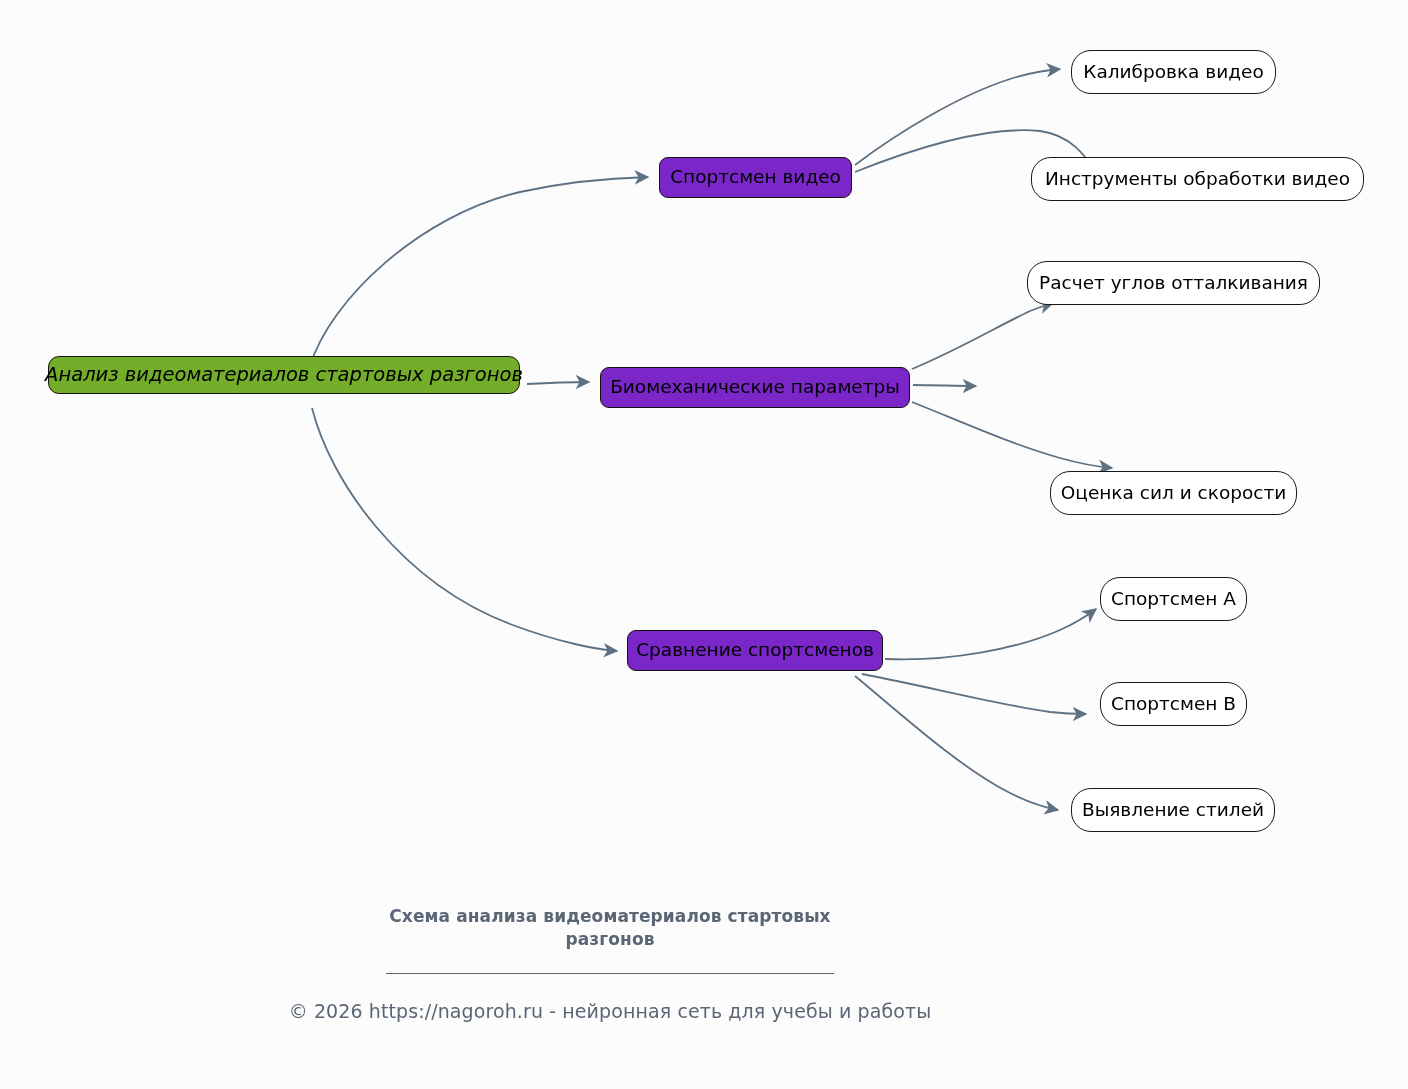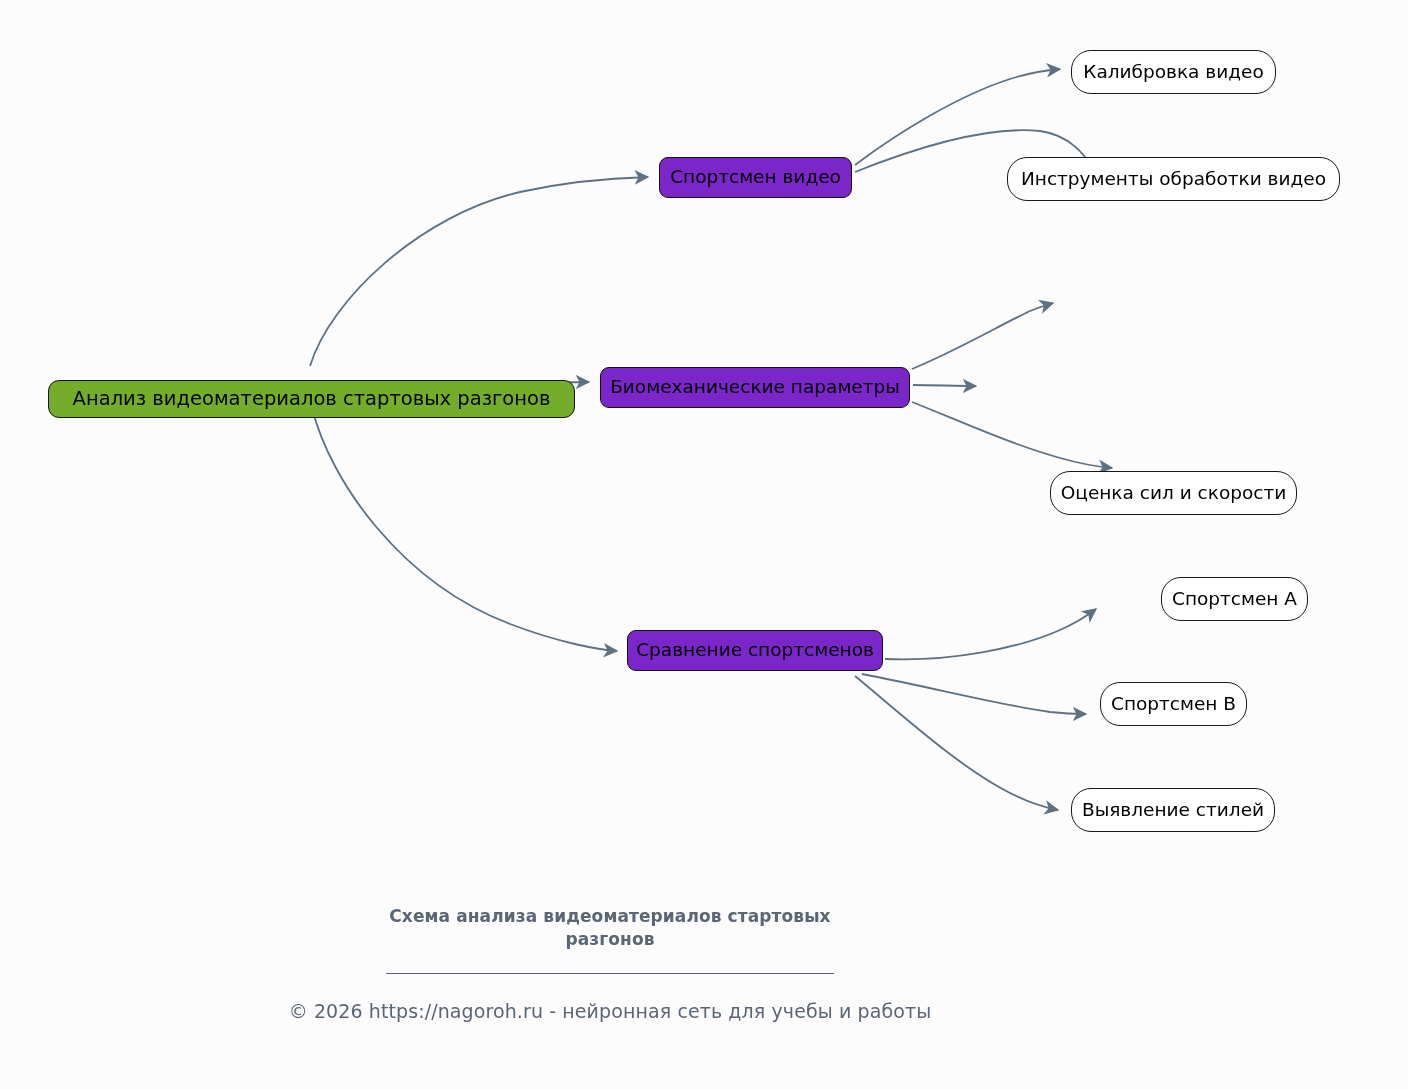"Инструменты обработки видео" div.node { left: 1007px -> 1031px }
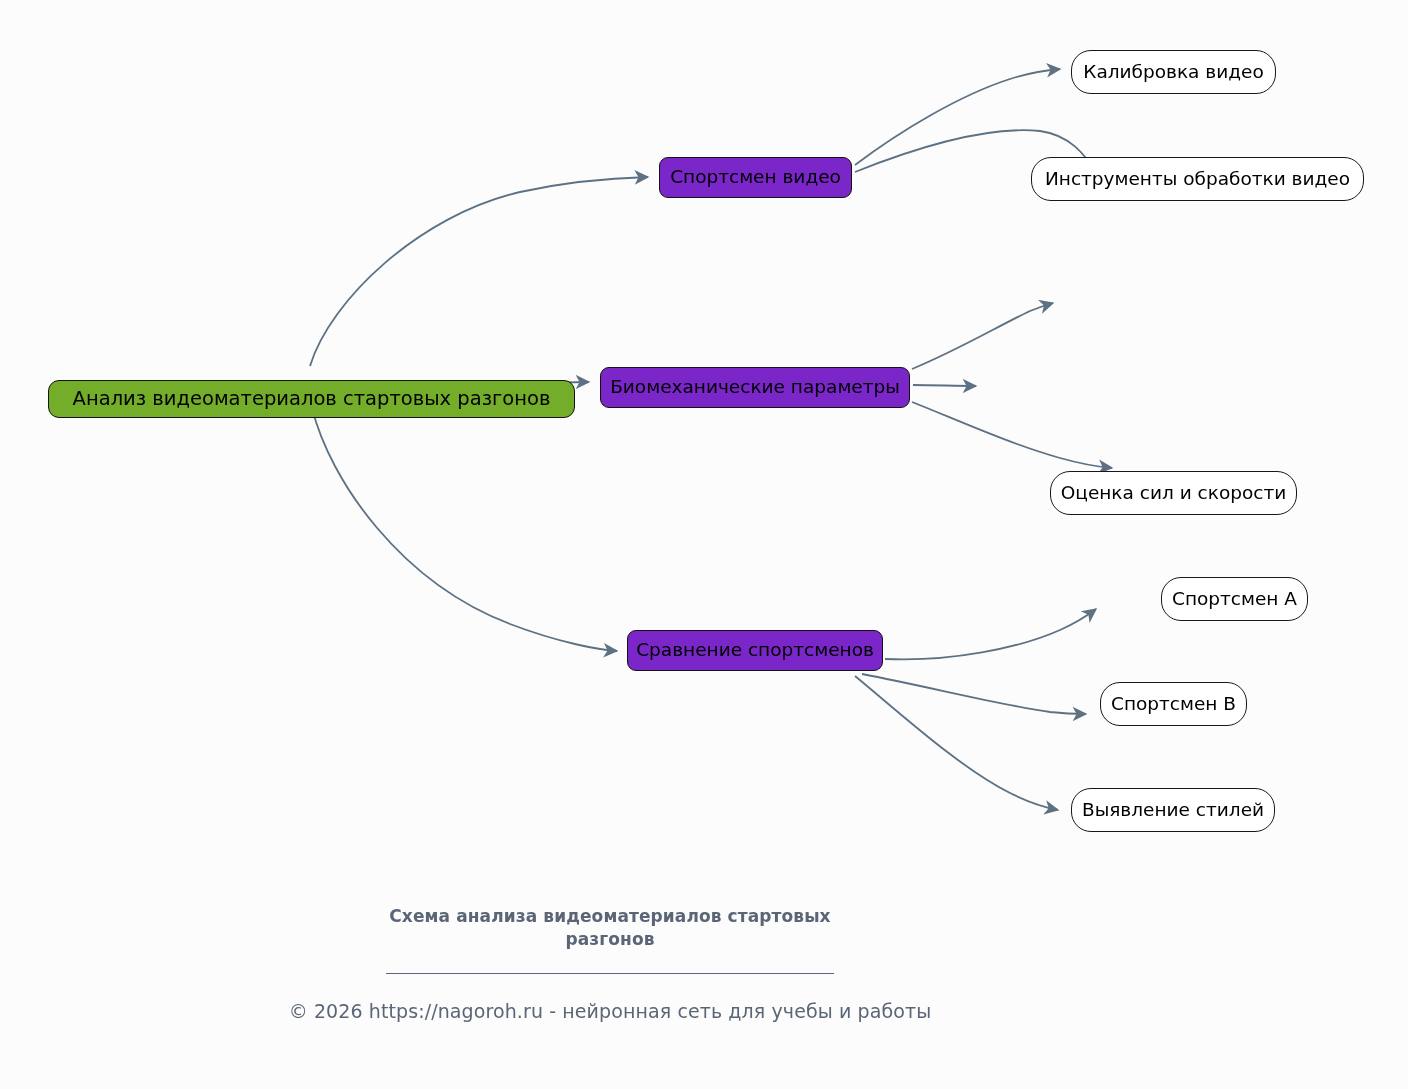"Расчет углов отталкивания" div.node { html: none -> <div> <span>Расчет углов отталкивания</span> </div> }
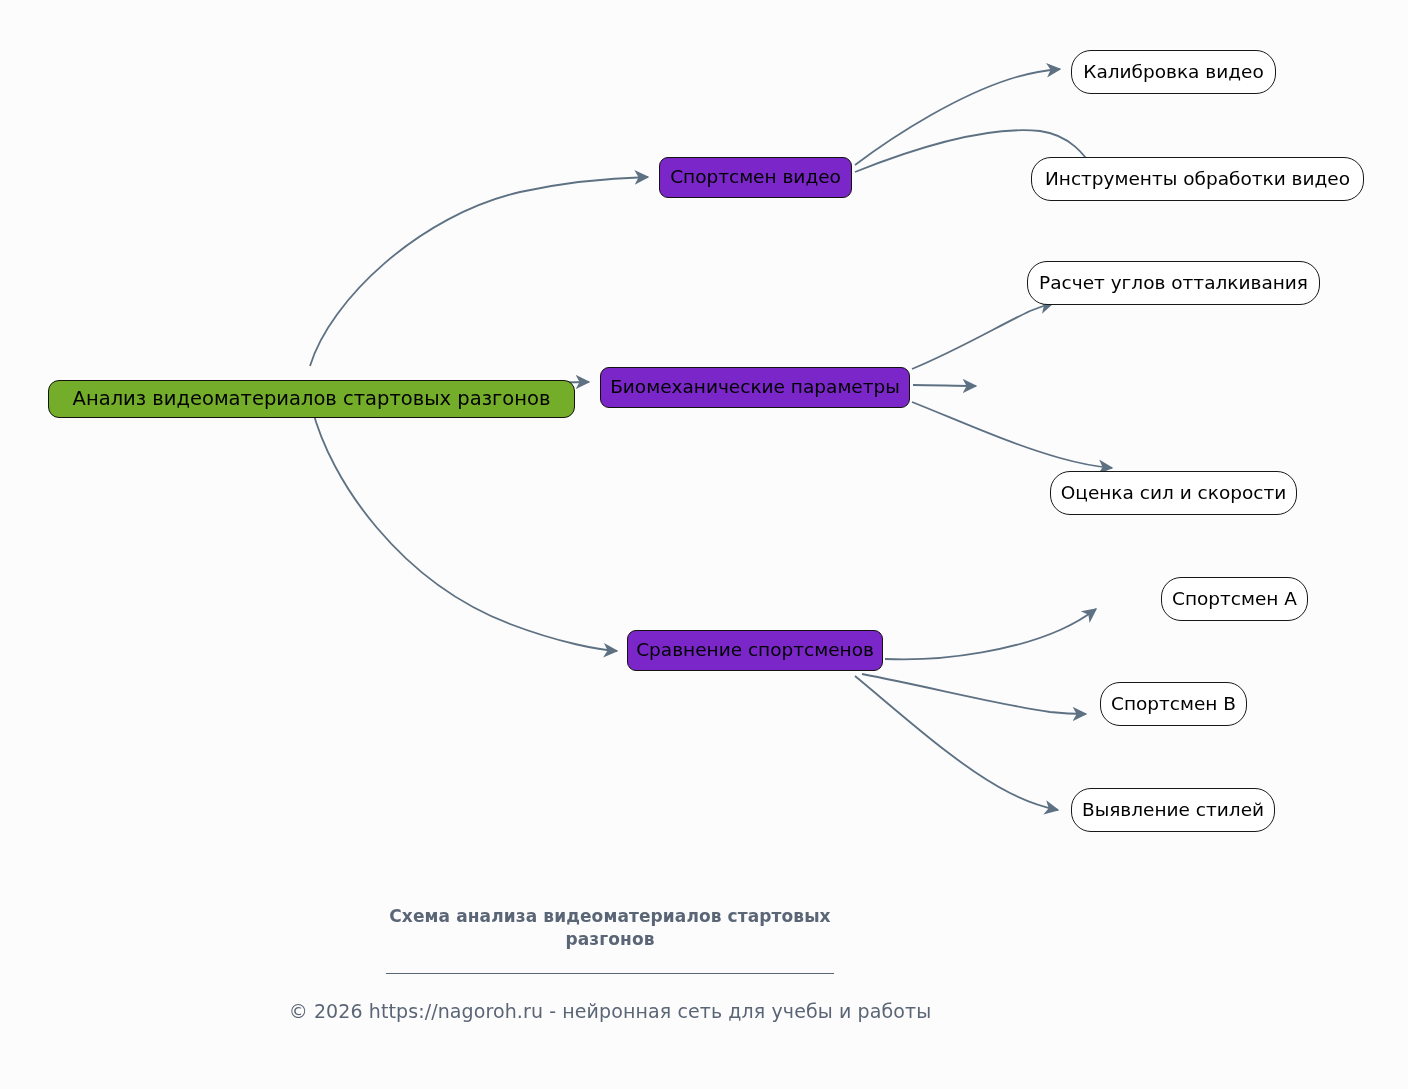"Анализ видеоматериалов стартовых" div.node { font-style: none -> italic; top: 380px -> 356px; width: 527px -> 472px }
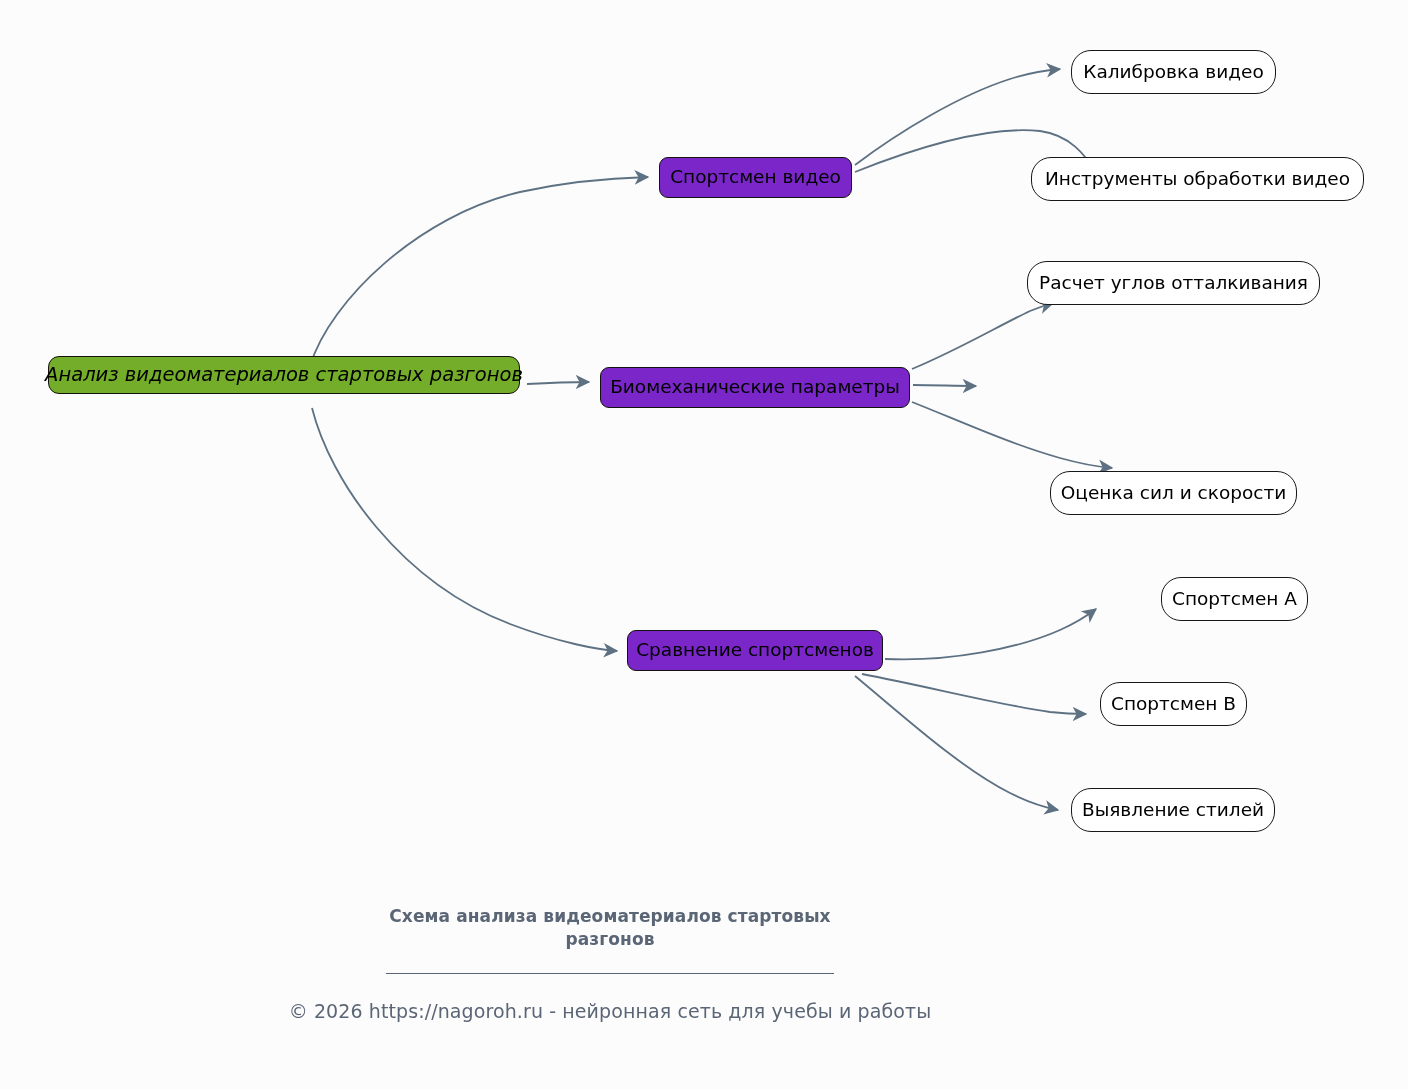"Спортсмен А" div.node { left: 1161px -> 1100px }
